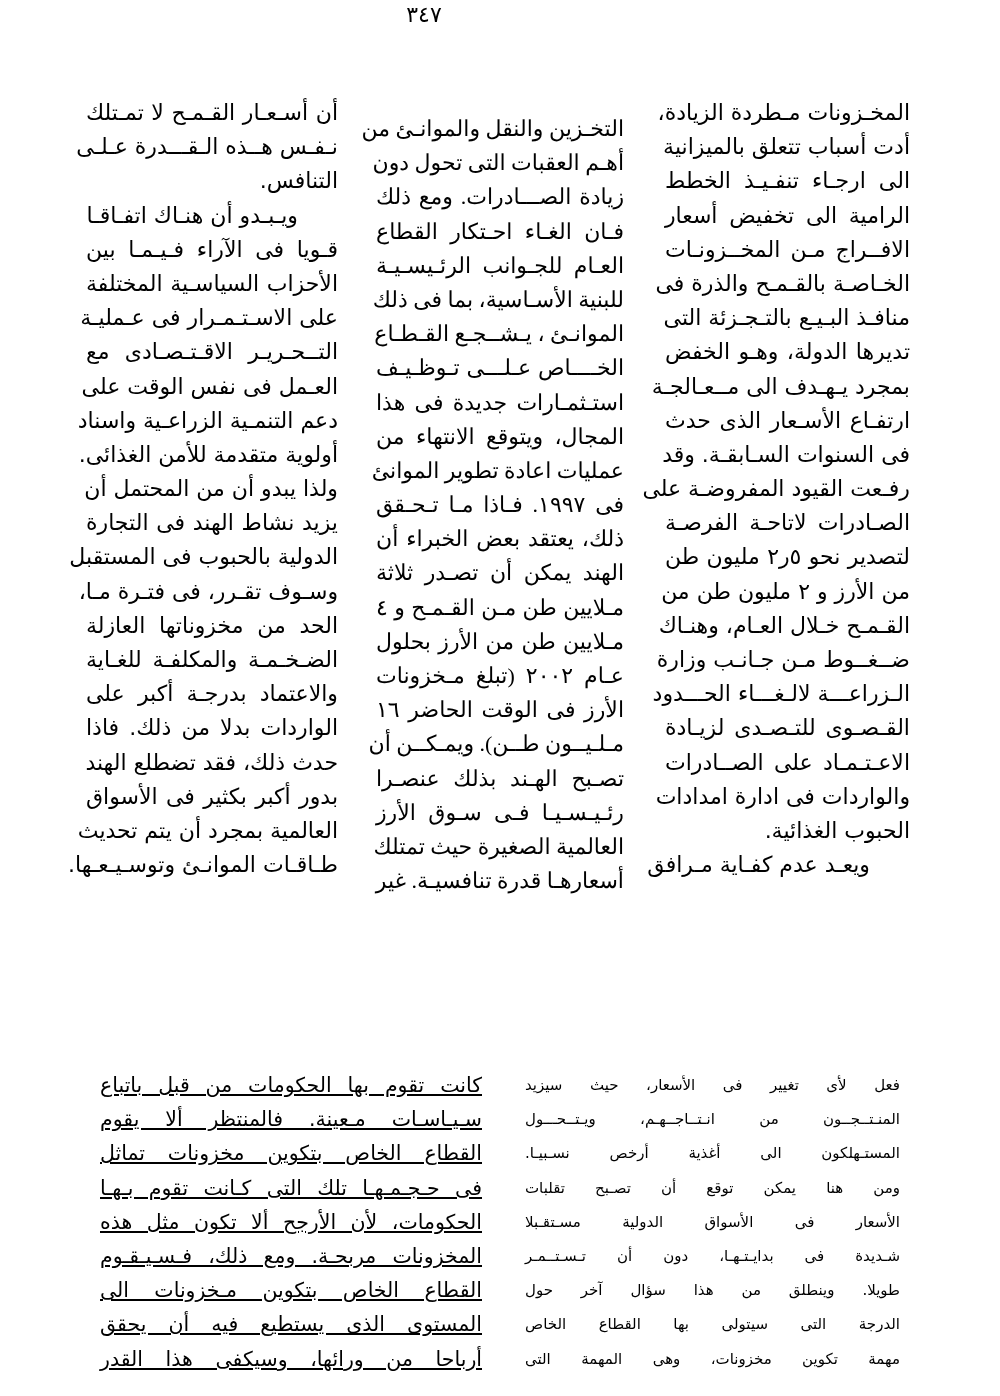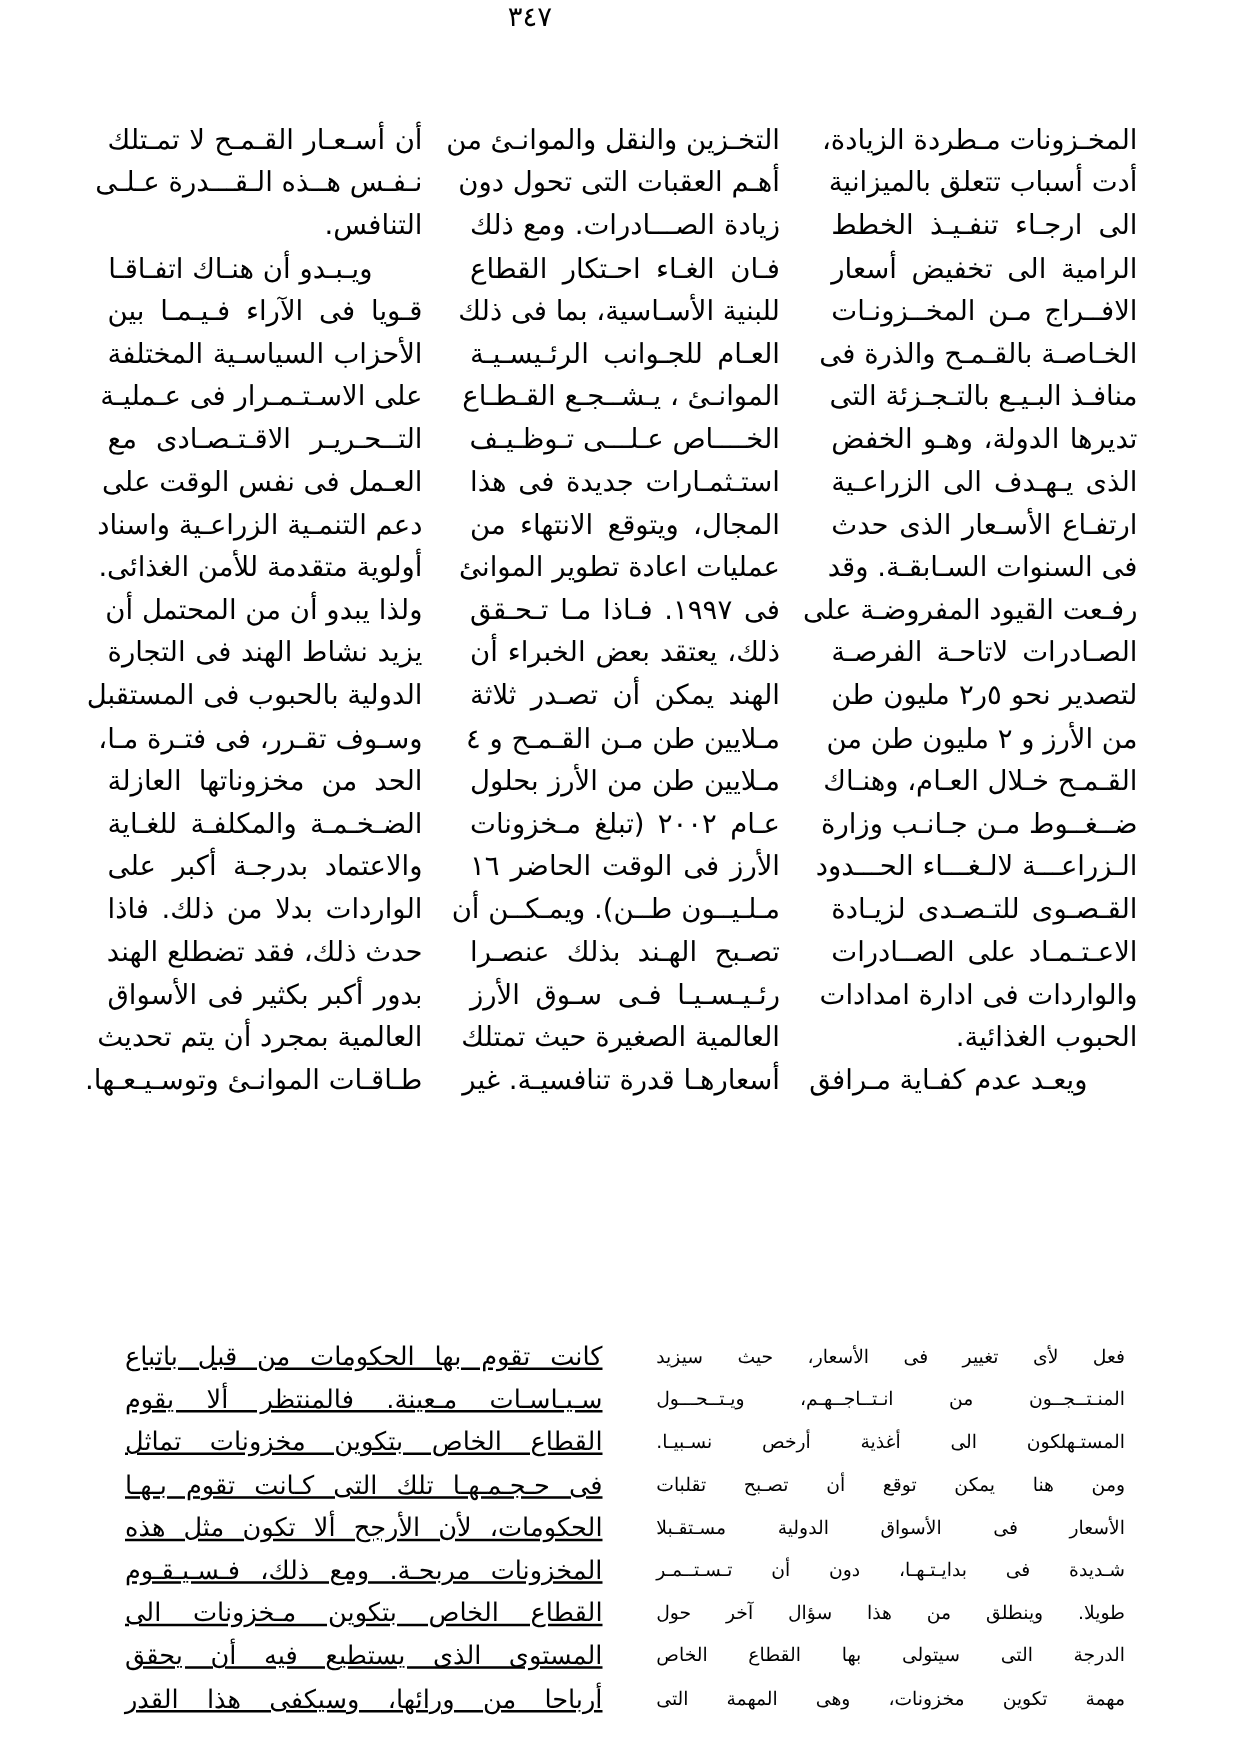"التخـزين والنقل والموانـئ من" #col2 { font-family: none -> Liberation Serif, serif; top: 96px -> 112px }
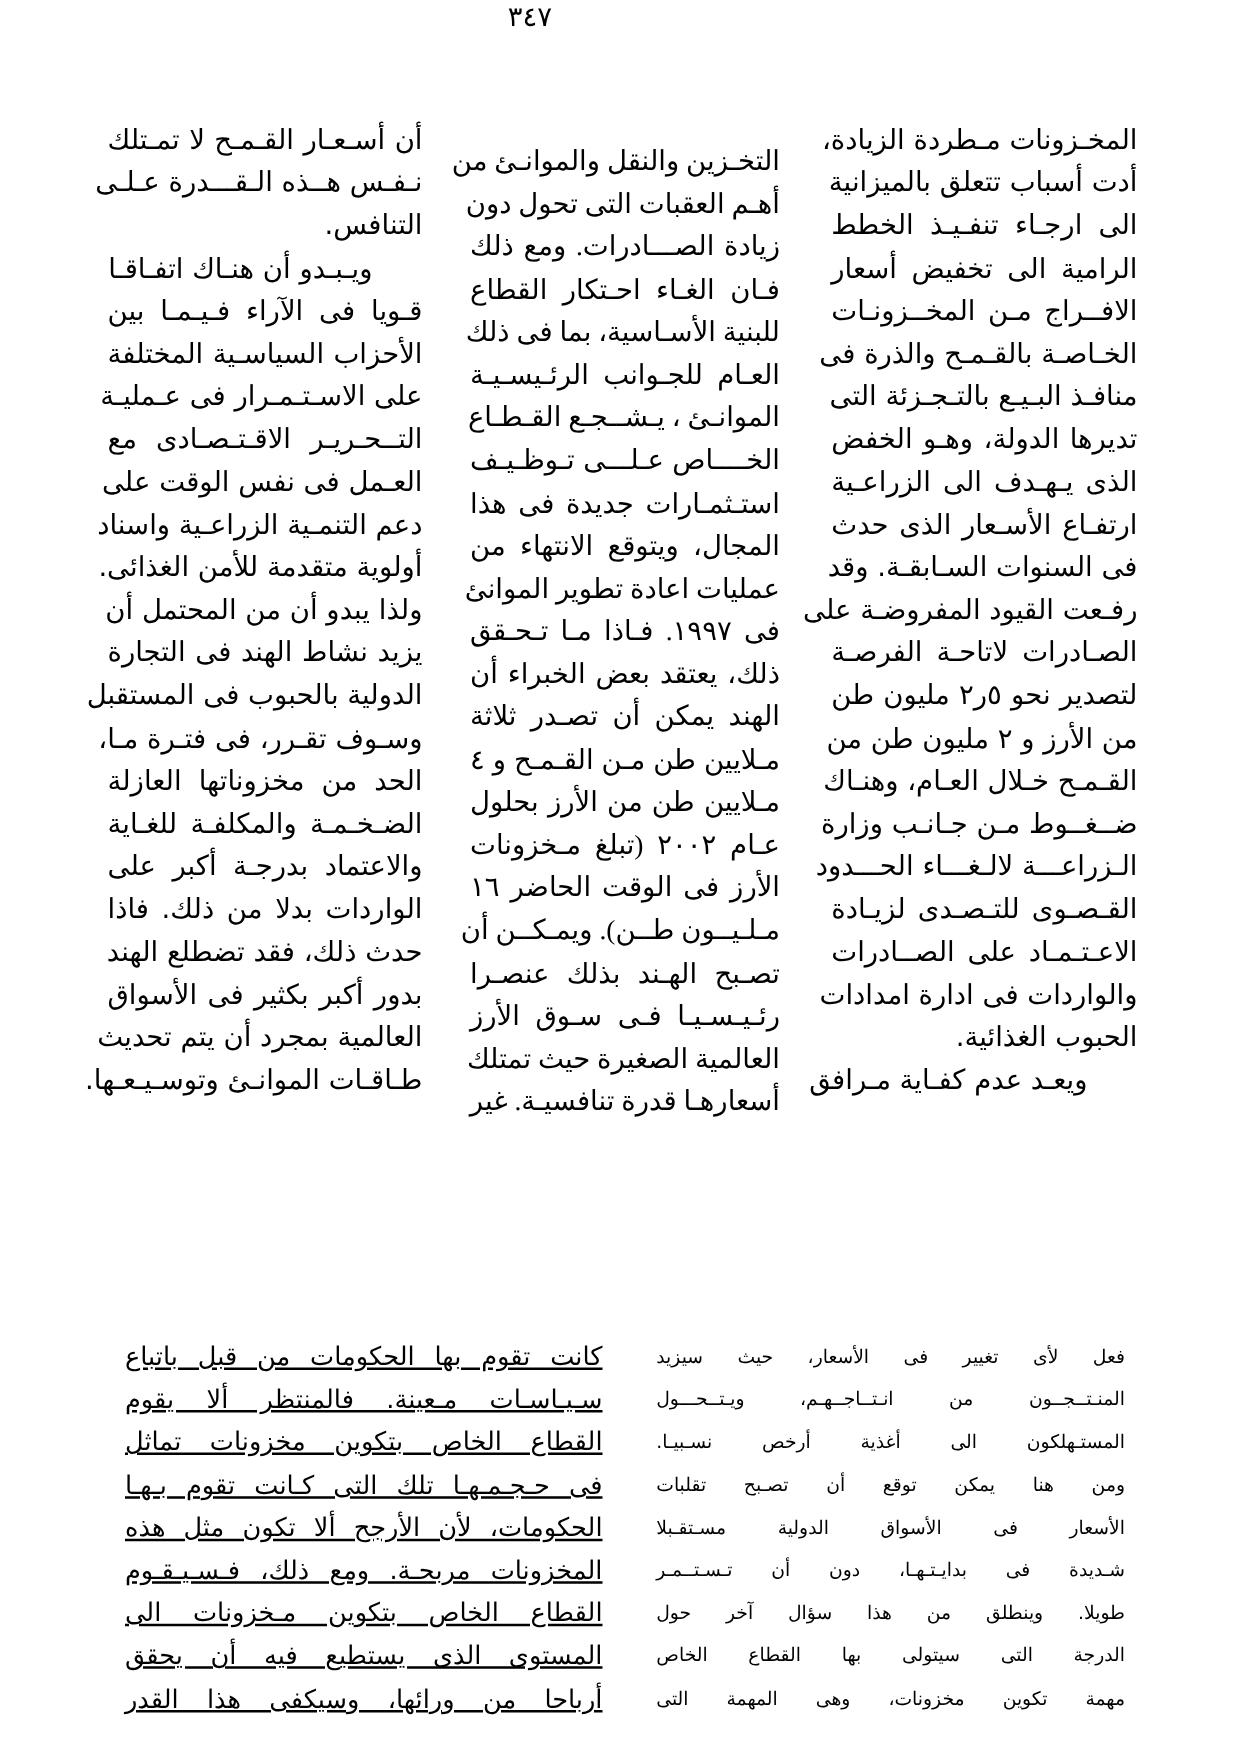"للبنية الأسـاسية، بما فى ذلك" span.line { order: before "العـام للجـوانب الرئـيسـيـة" -> after "العـام للجـوانب الرئـيسـيـة" }
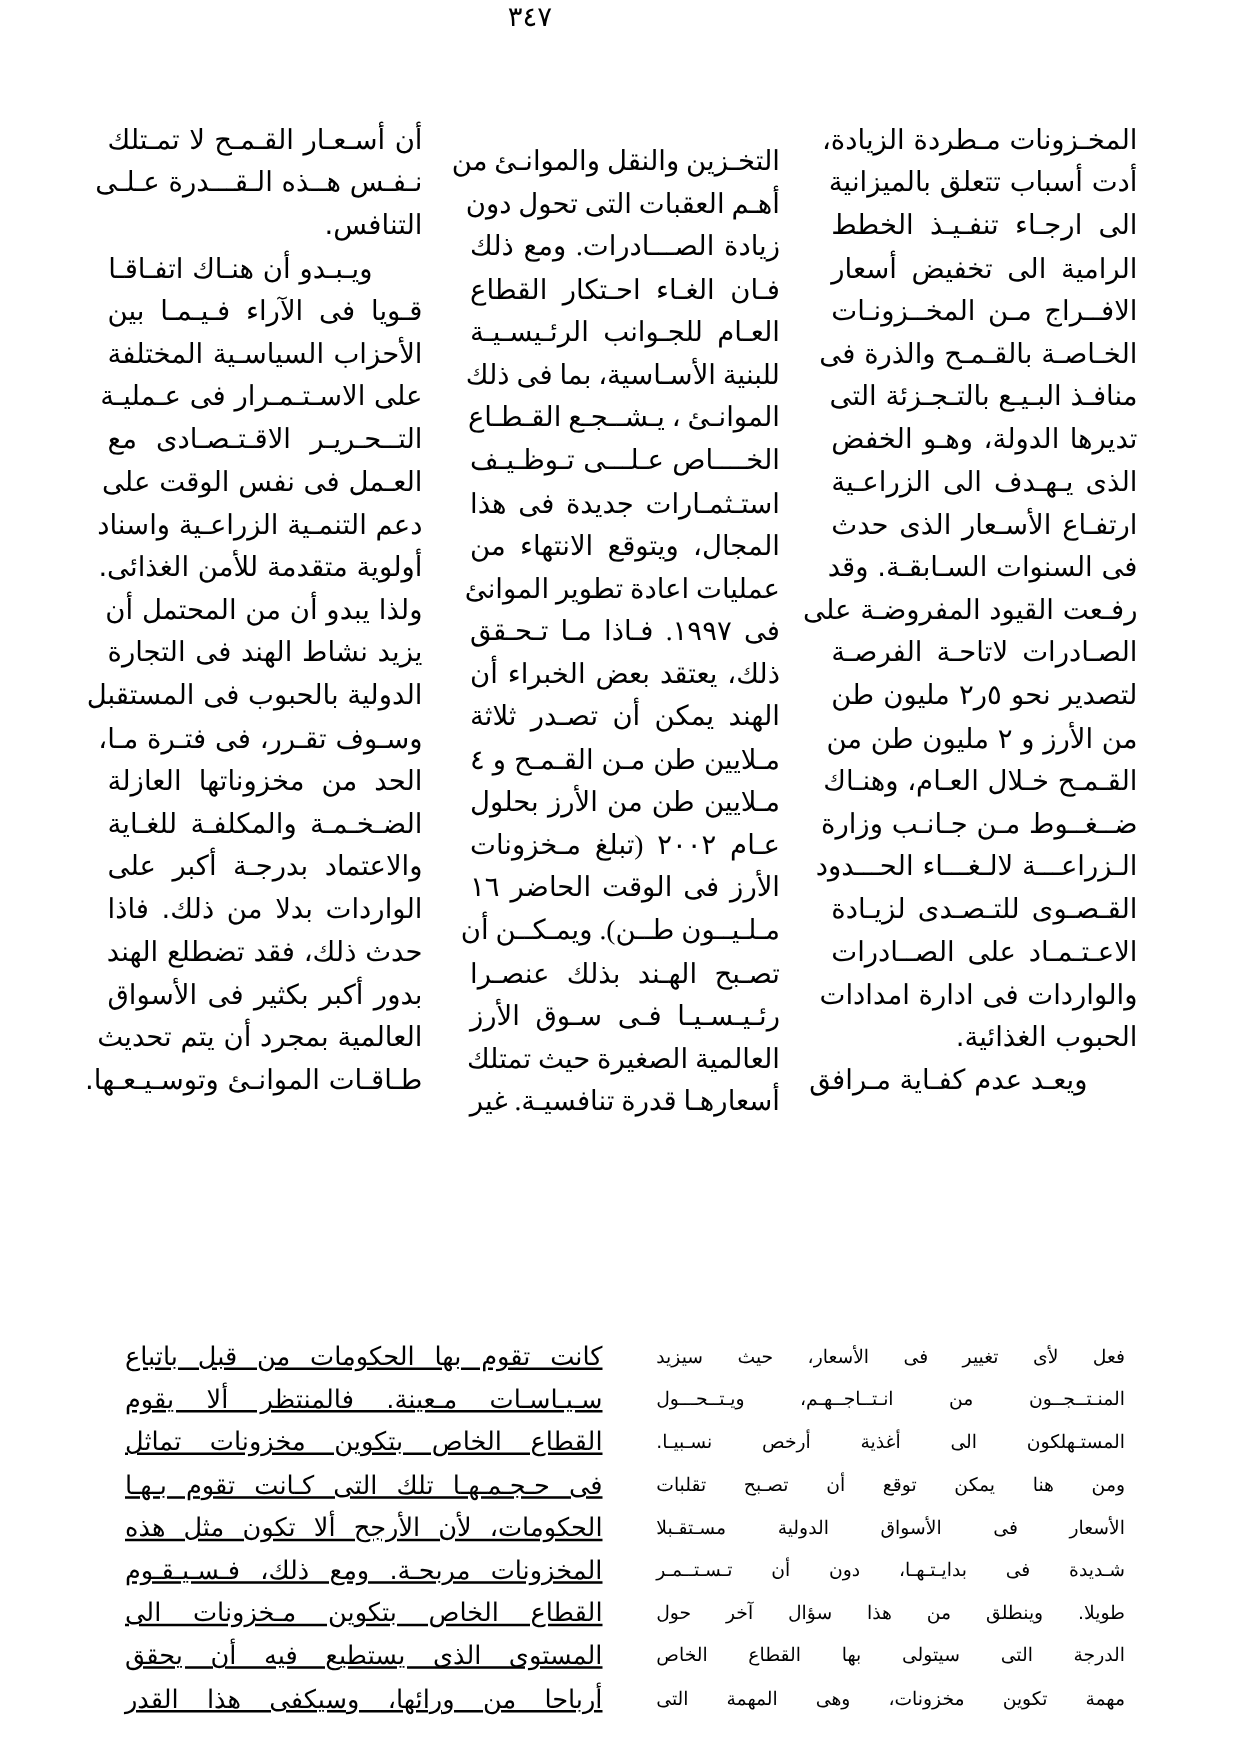"الذى يـهـدف الى الزراعـية" span.line { text: الذى يـهـدف الى الزراعـية -> بمجرد يـهـدف الى مــعـالجـة }
